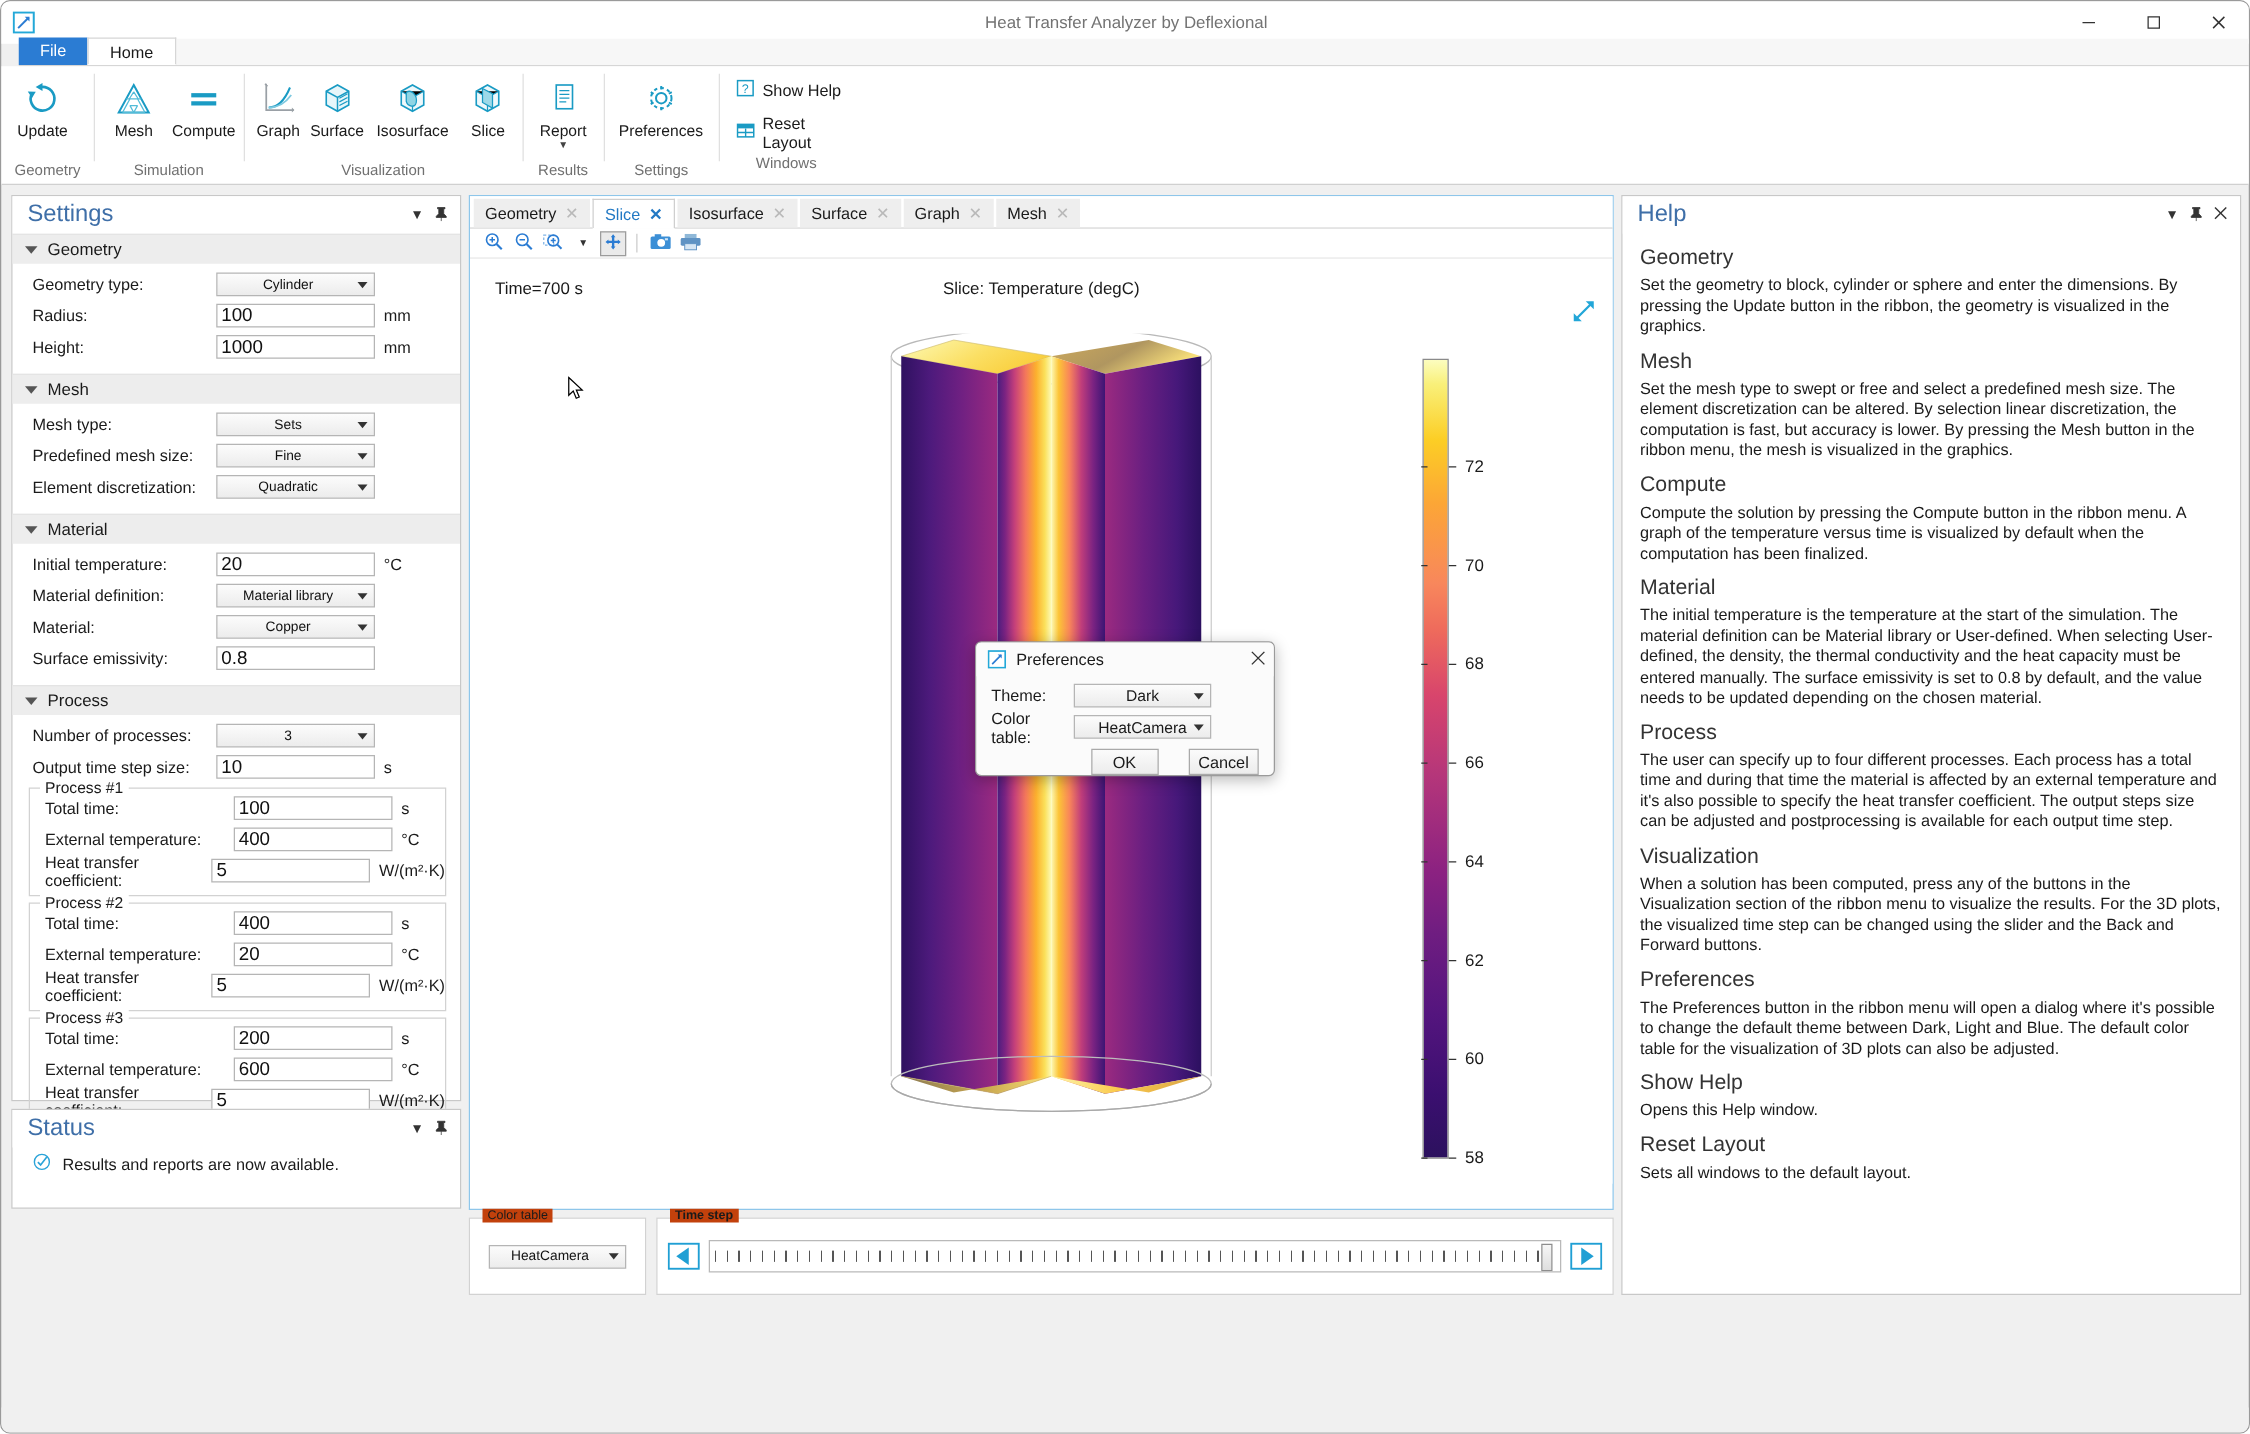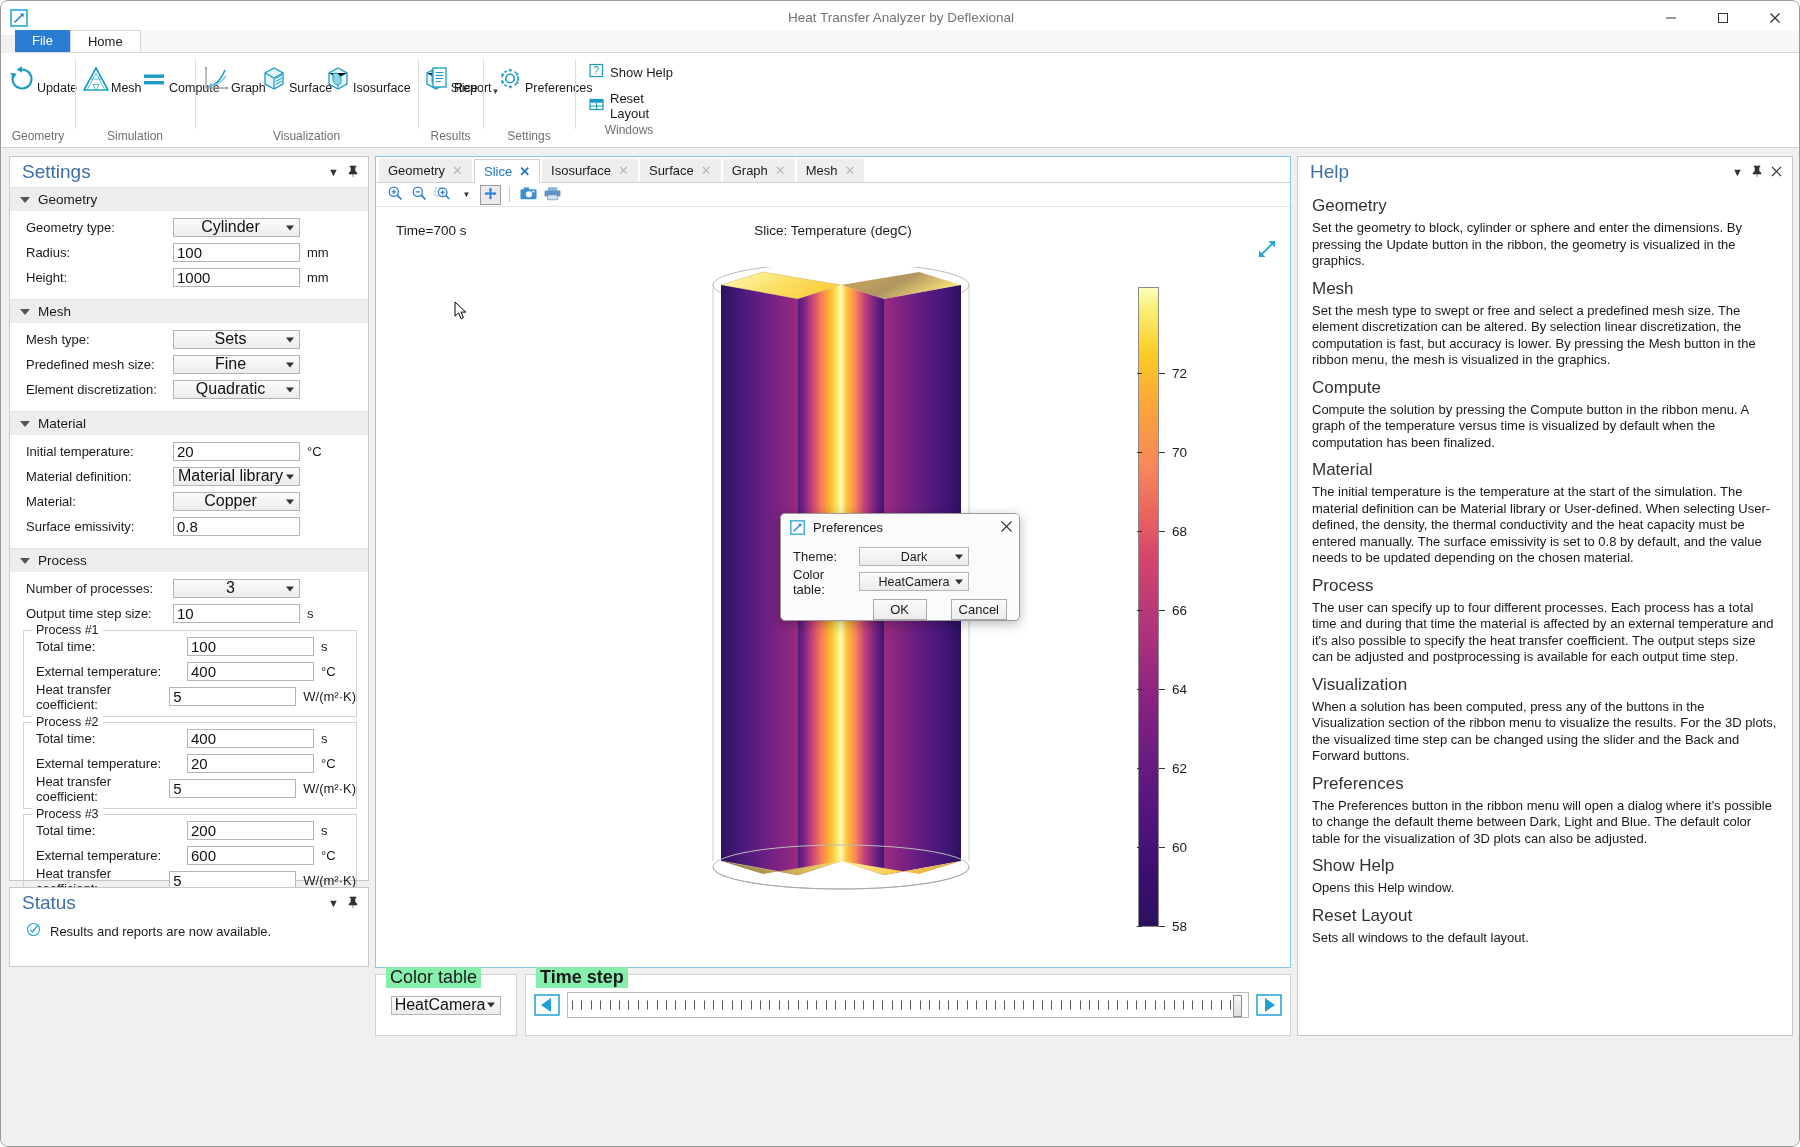"Update" .rbtn { align-items: flex-end -> center; flex-direction: row -> column }
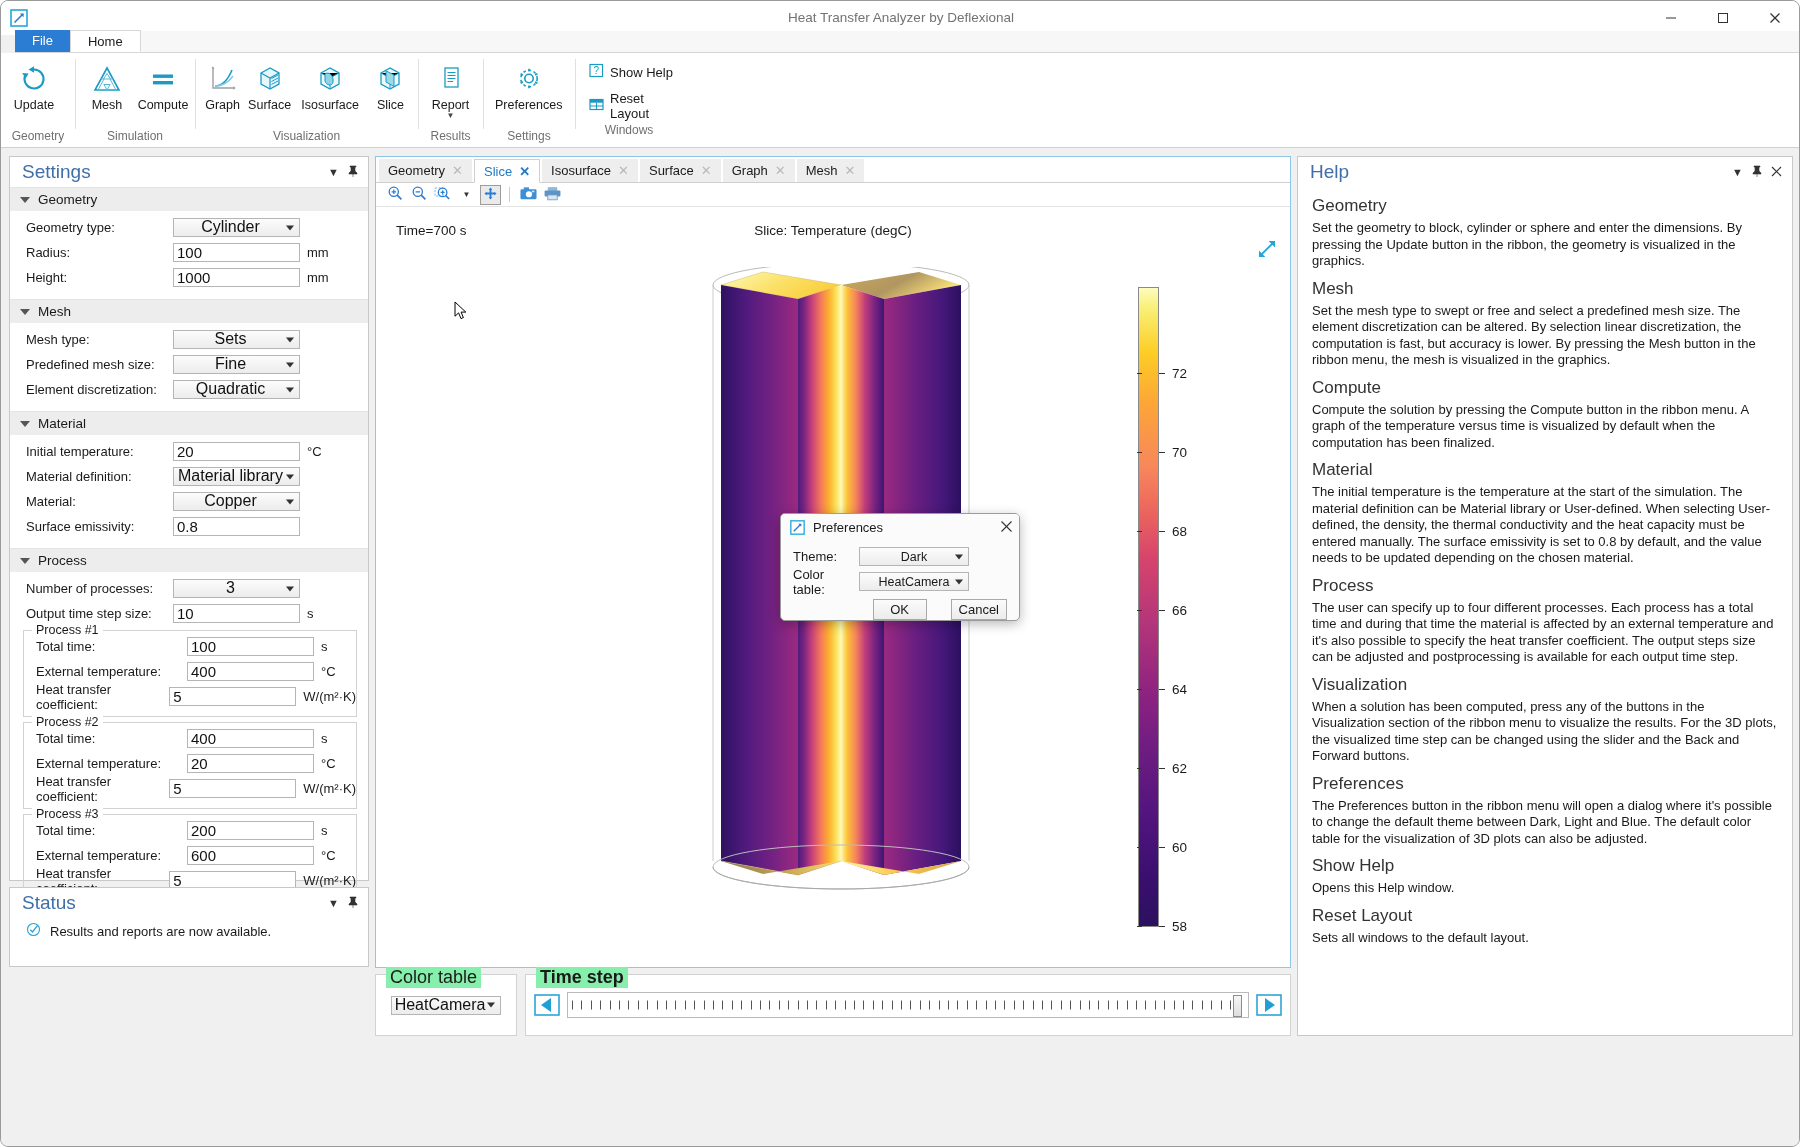"Cylinder" .combo { align-items: flex-end -> center; font-size: 16px -> 11px }
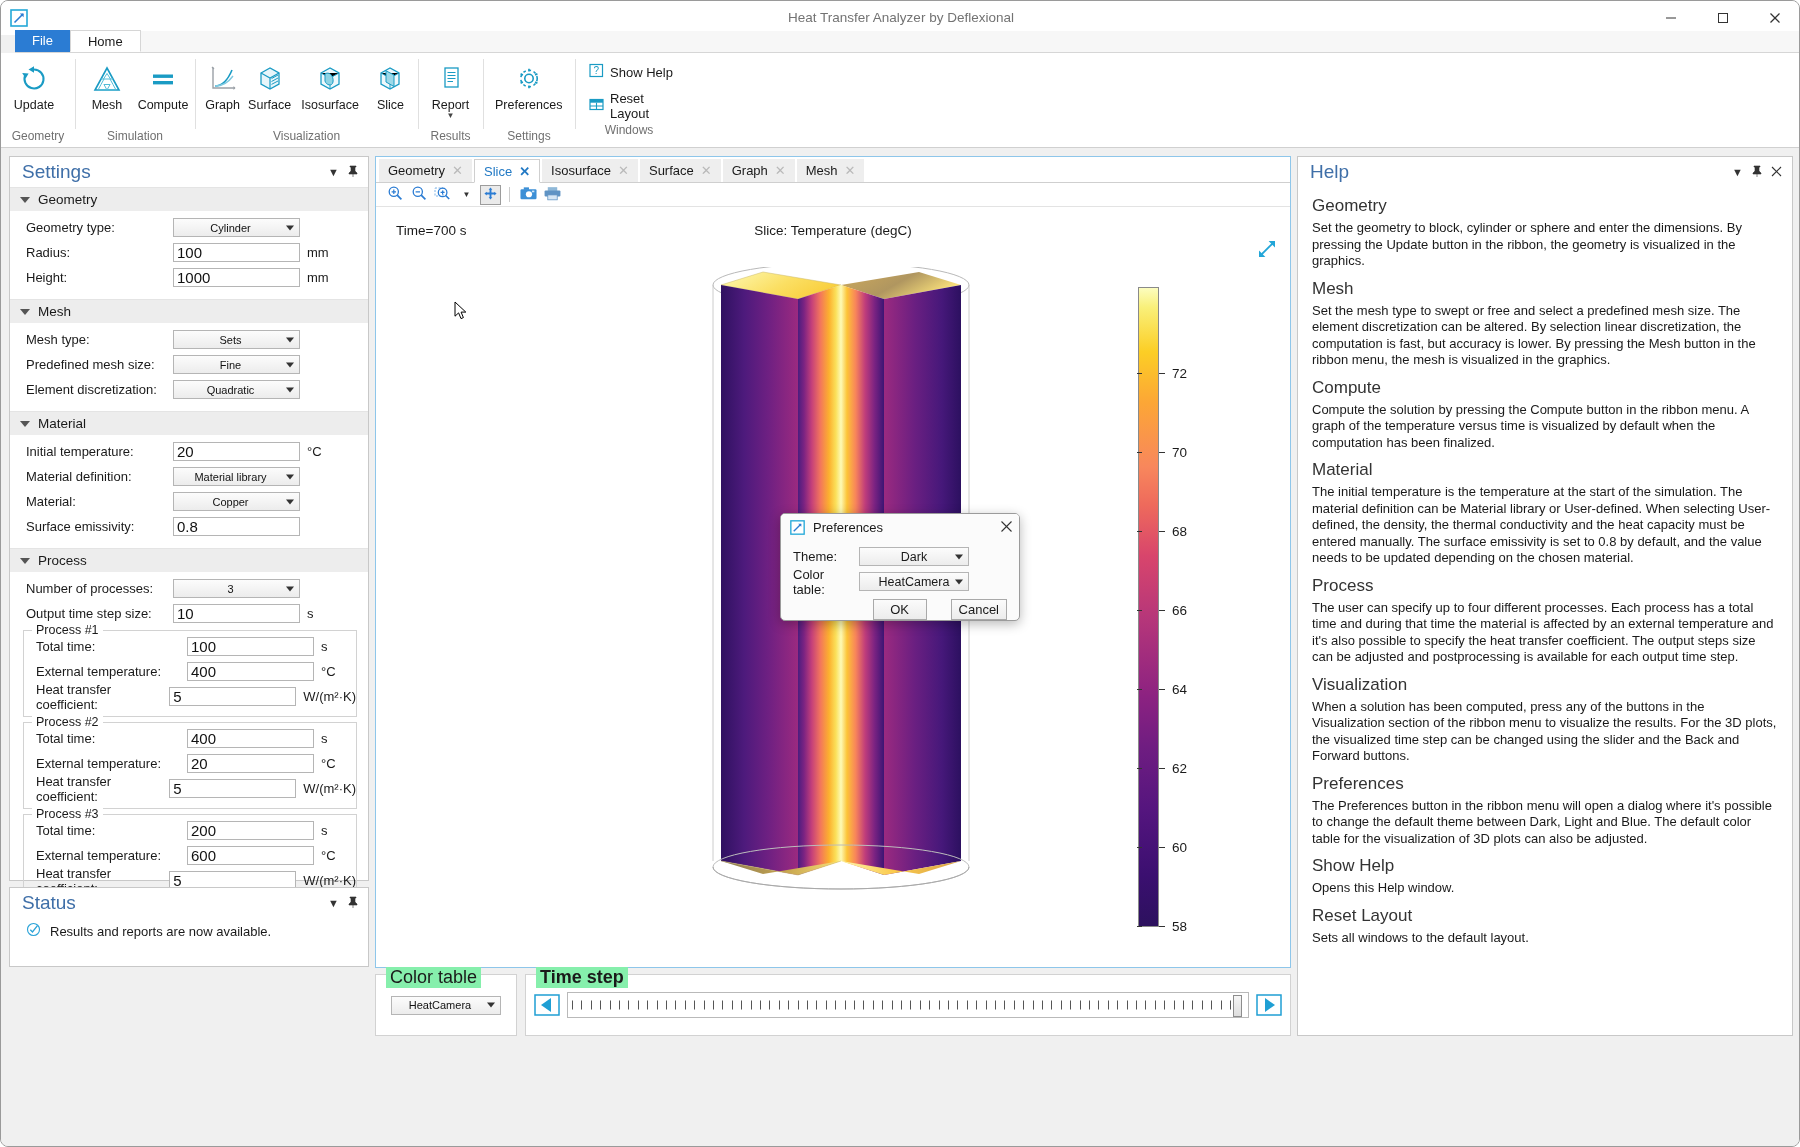"Color table" .fs2 > .legend { background: #86efac -> #c2410c; font-size: 18px -> 10px }
